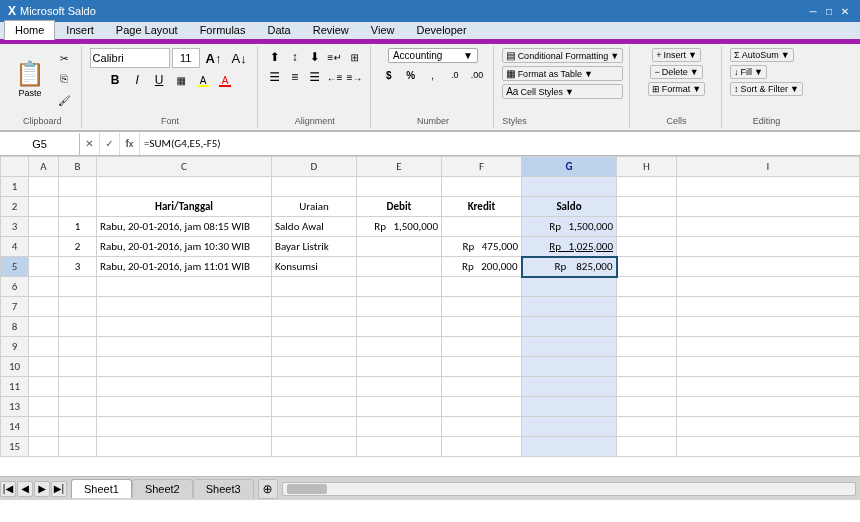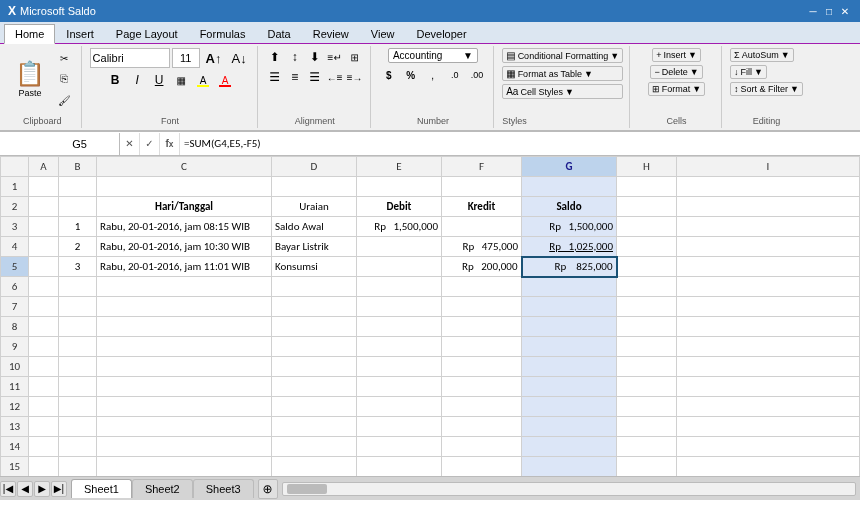"Home" .ribbon-tabs { border-bottom: 1px solid #a21caf -> 5px solid #a21caf }
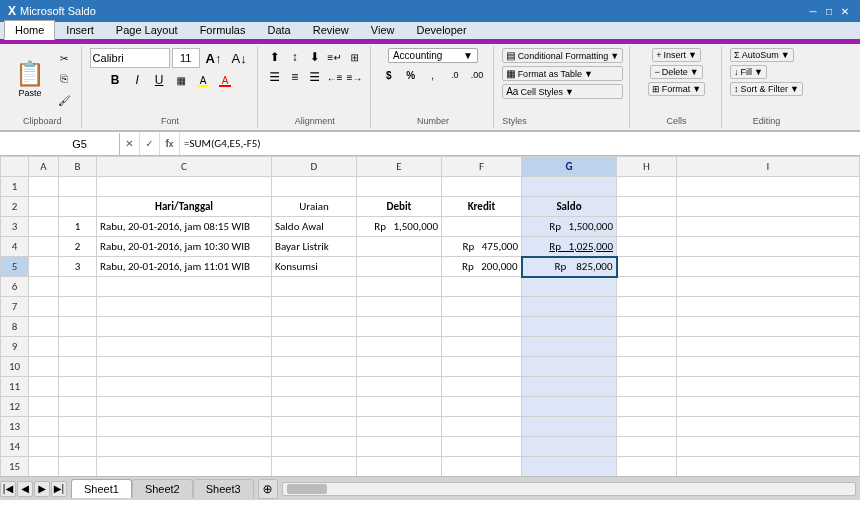"G5" .formula-bar { padding-left: 40px -> none }
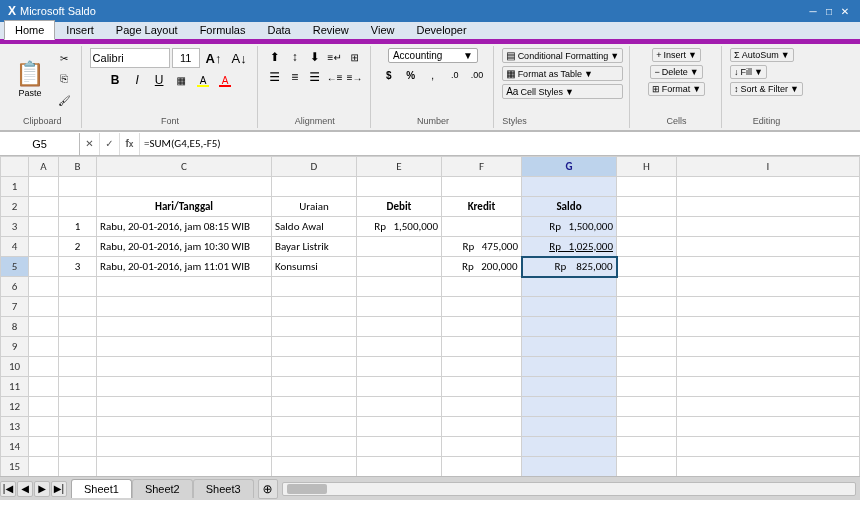"12" tr { html: <tr> <td>12</td> <td></td> <td></td> <td></td> <td></td> <td></td> <td></td> <td></td> <td></td> <td></td> </tr> -> none }
